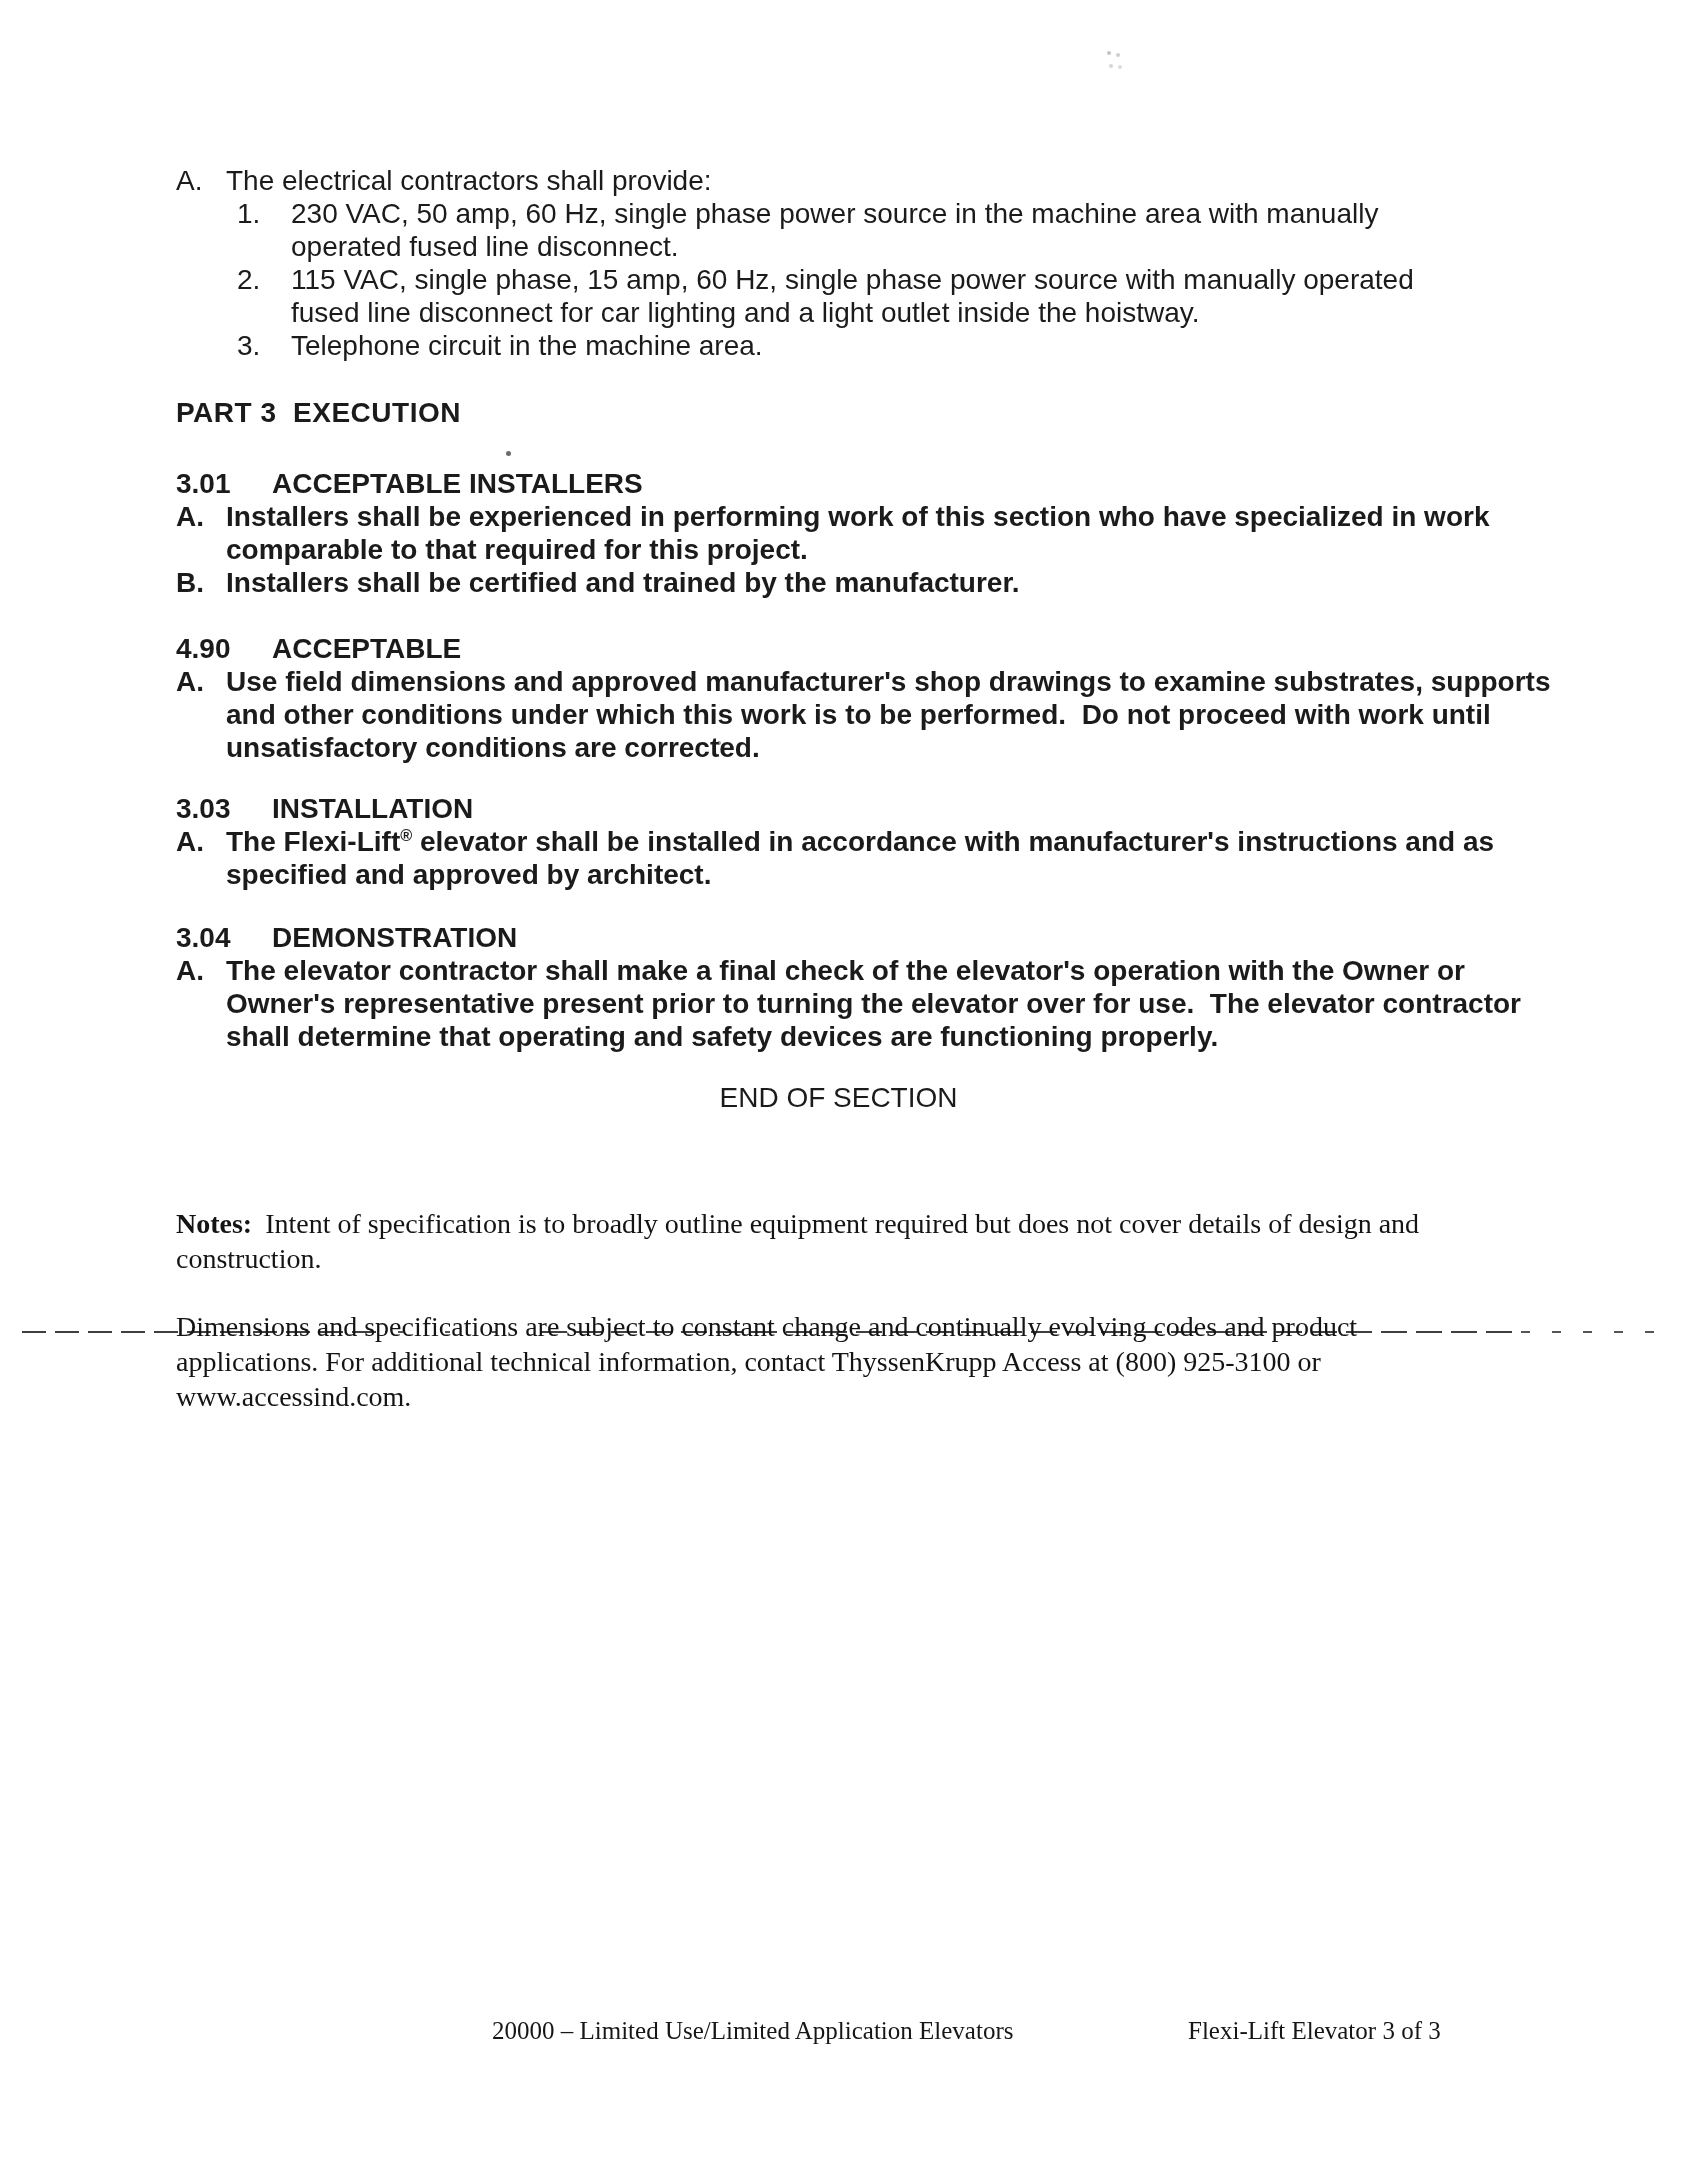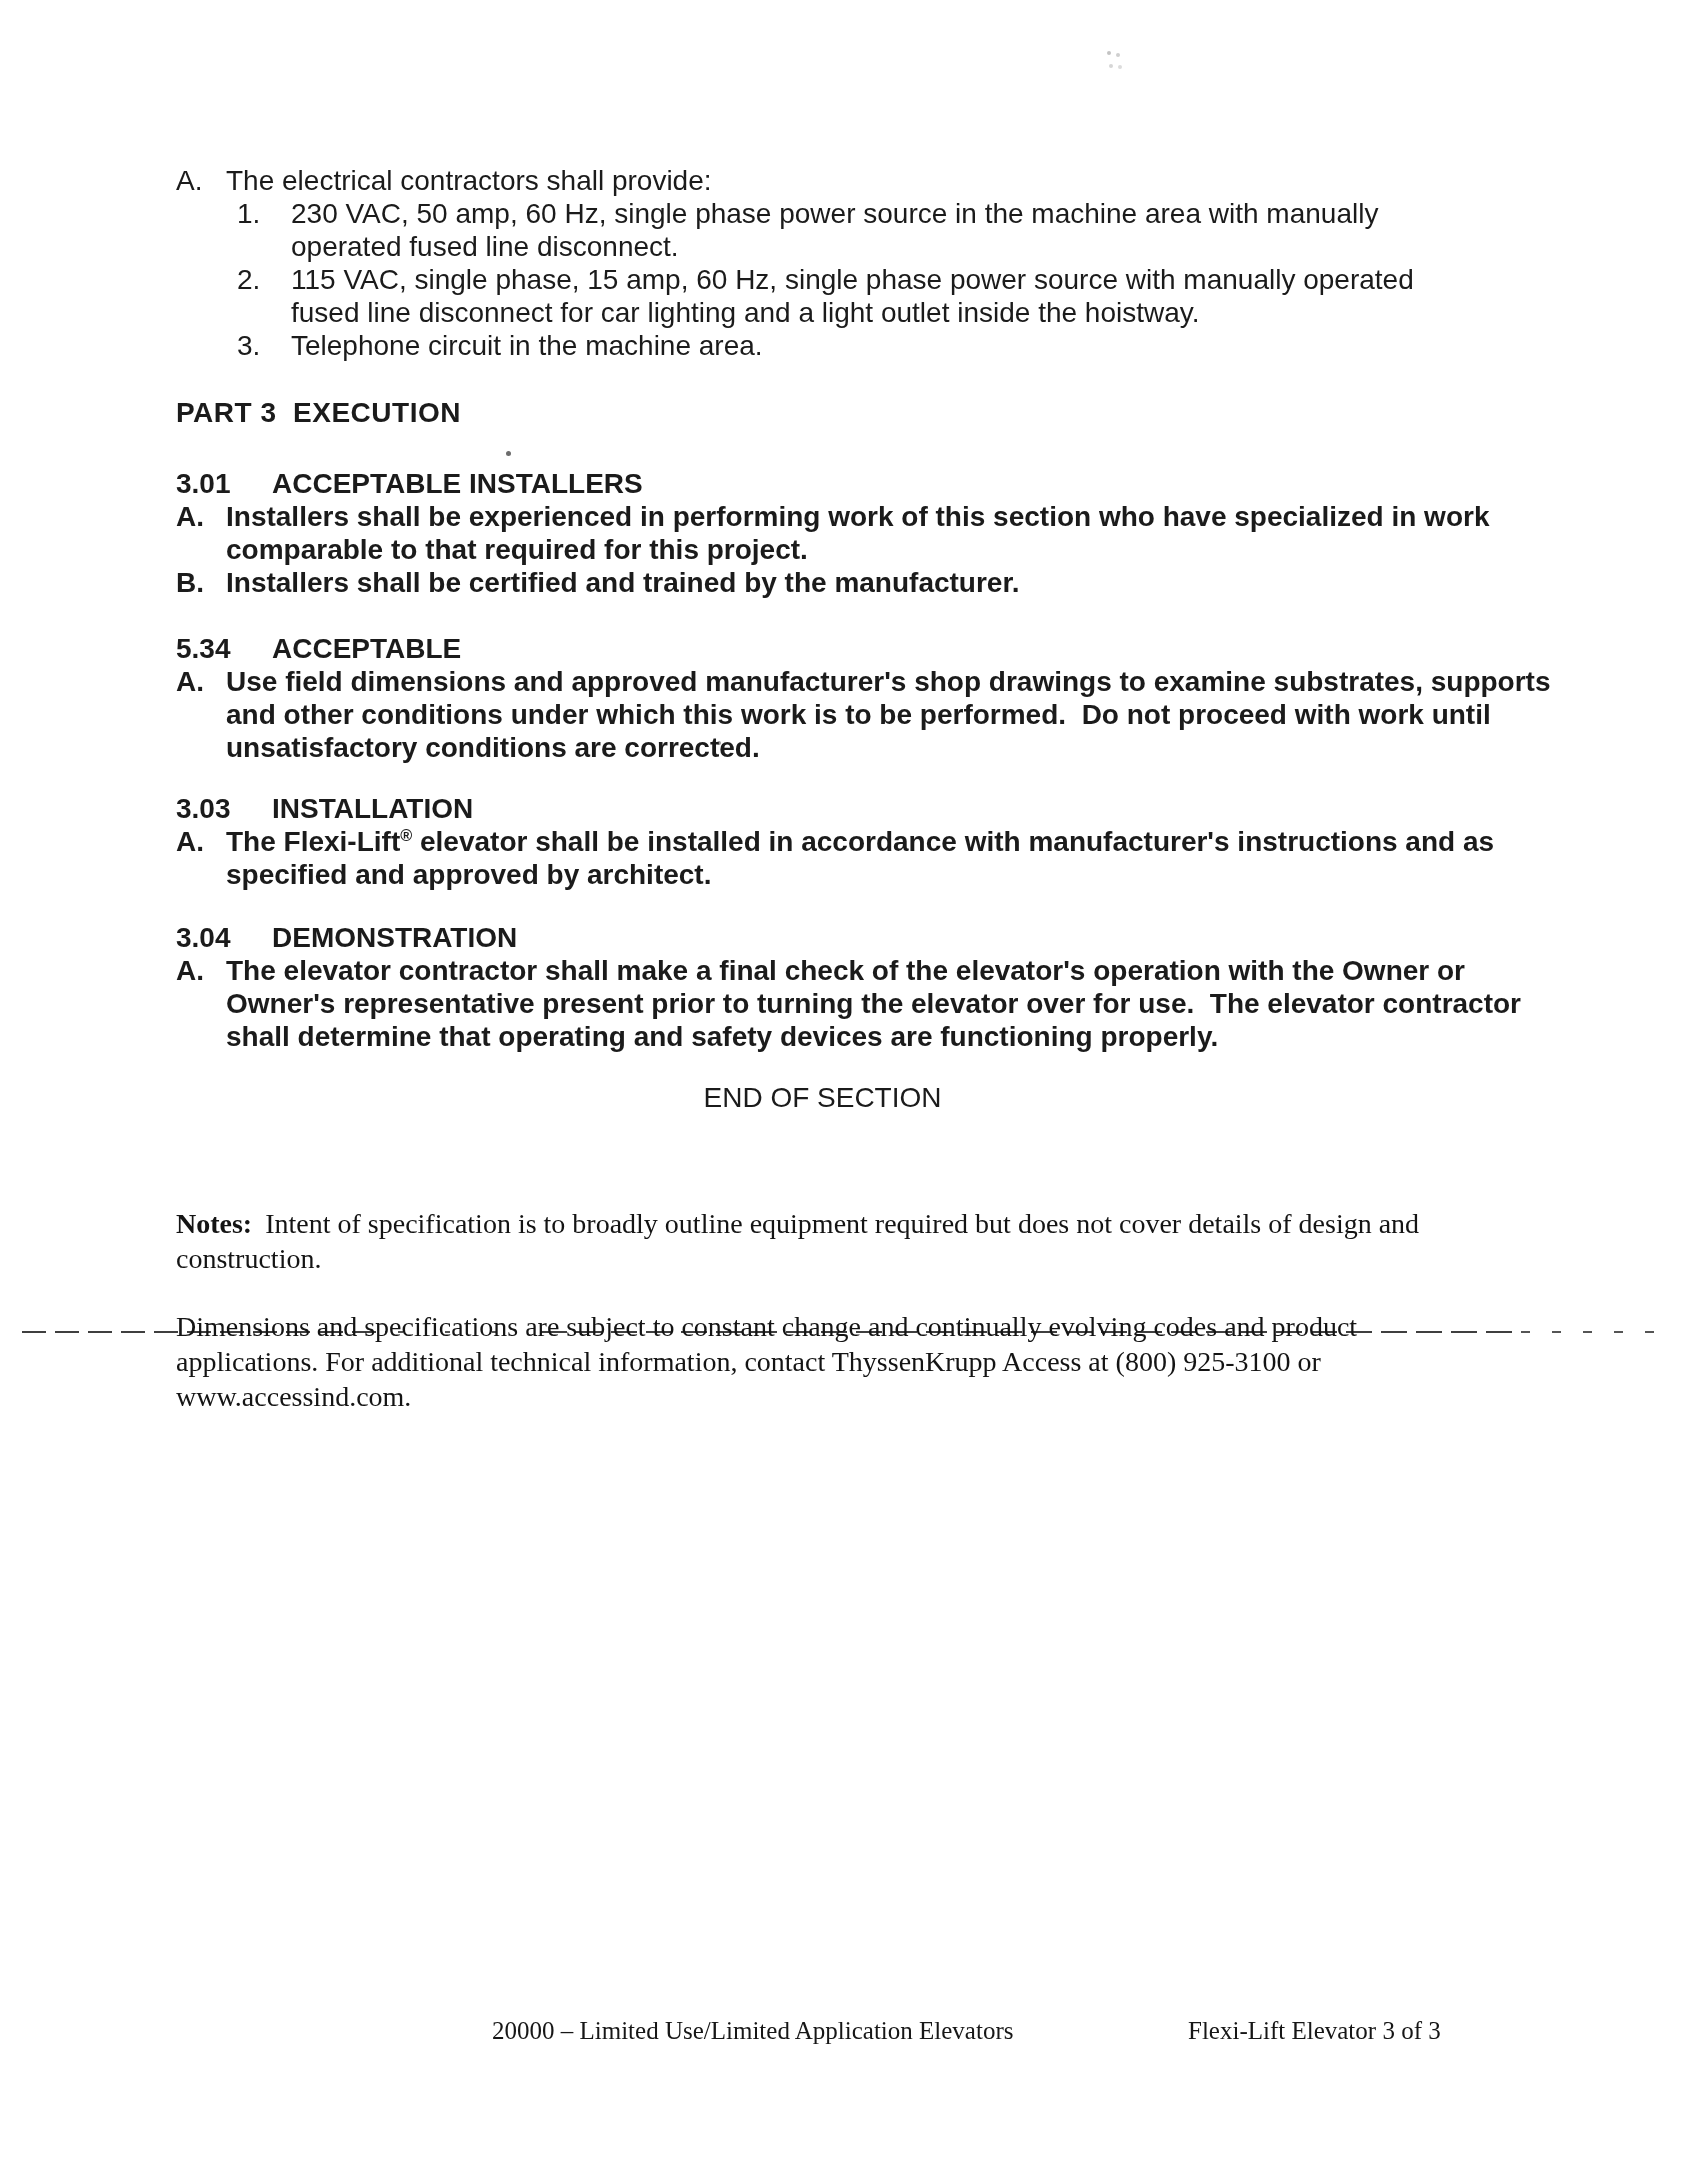"5.34" span.sec-num { text: 5.34 -> 4.90 }
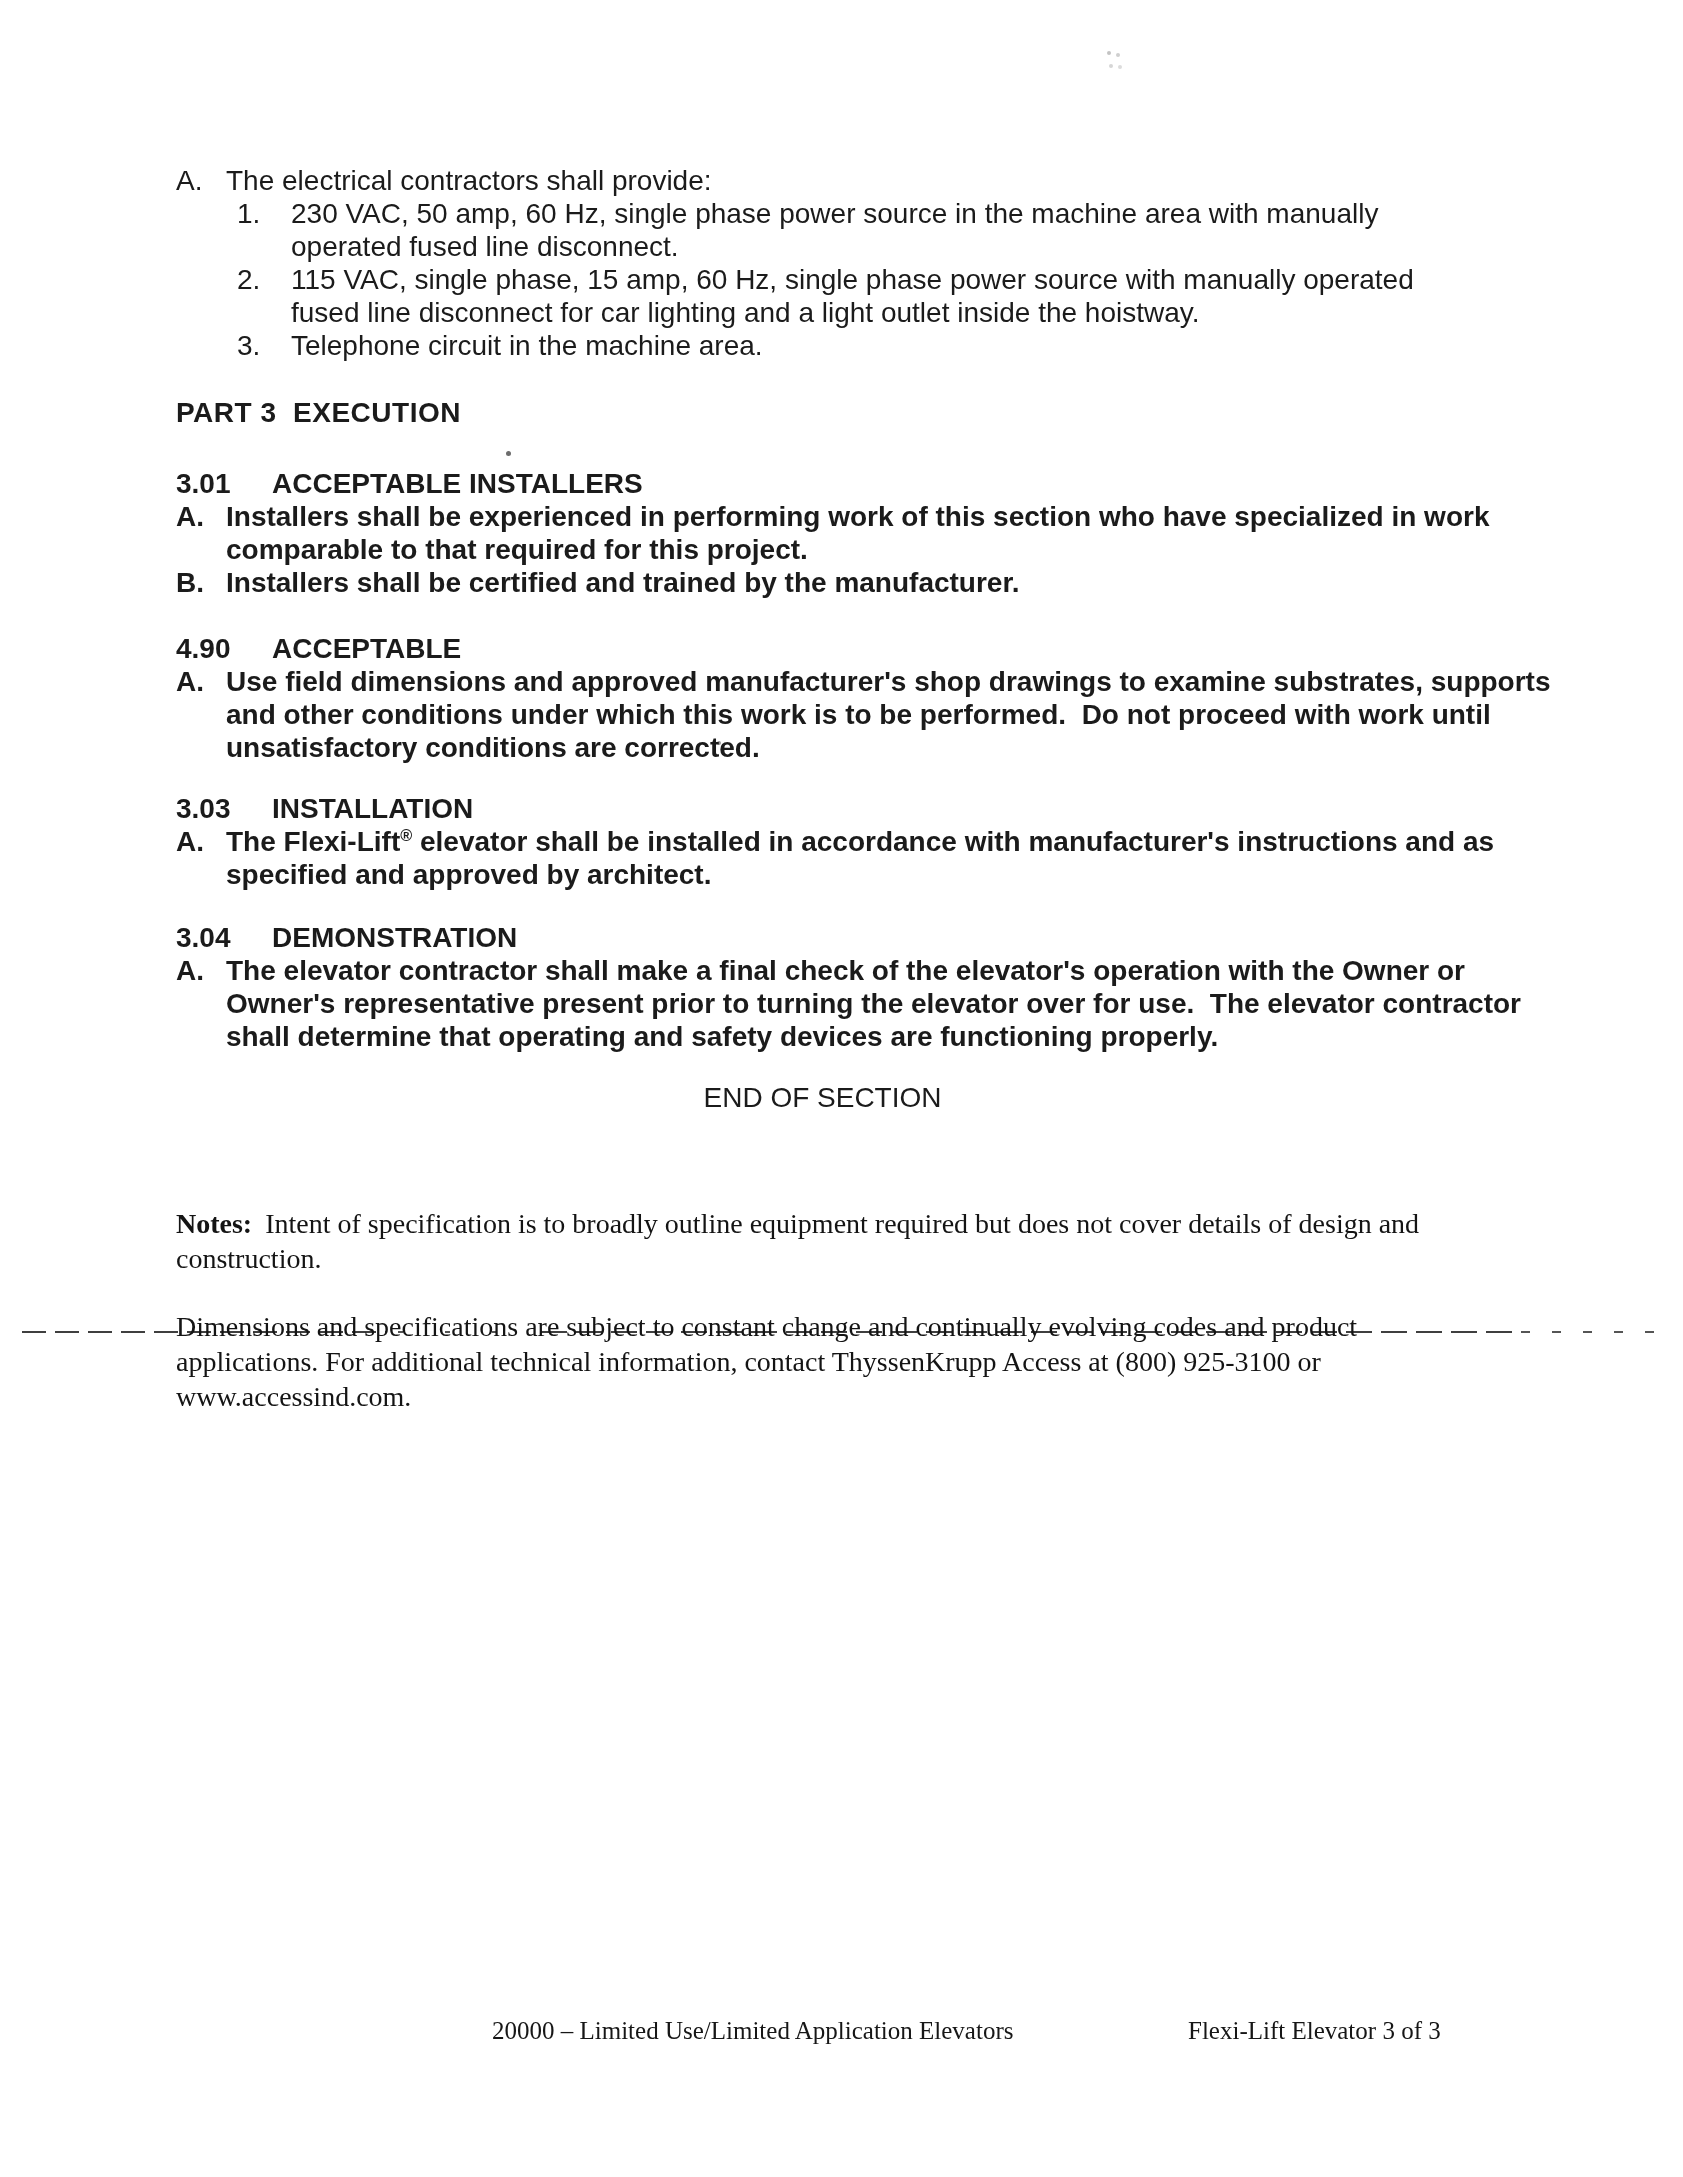"END OF SECTION" #end-of-section { padding-left: none -> 16px }
